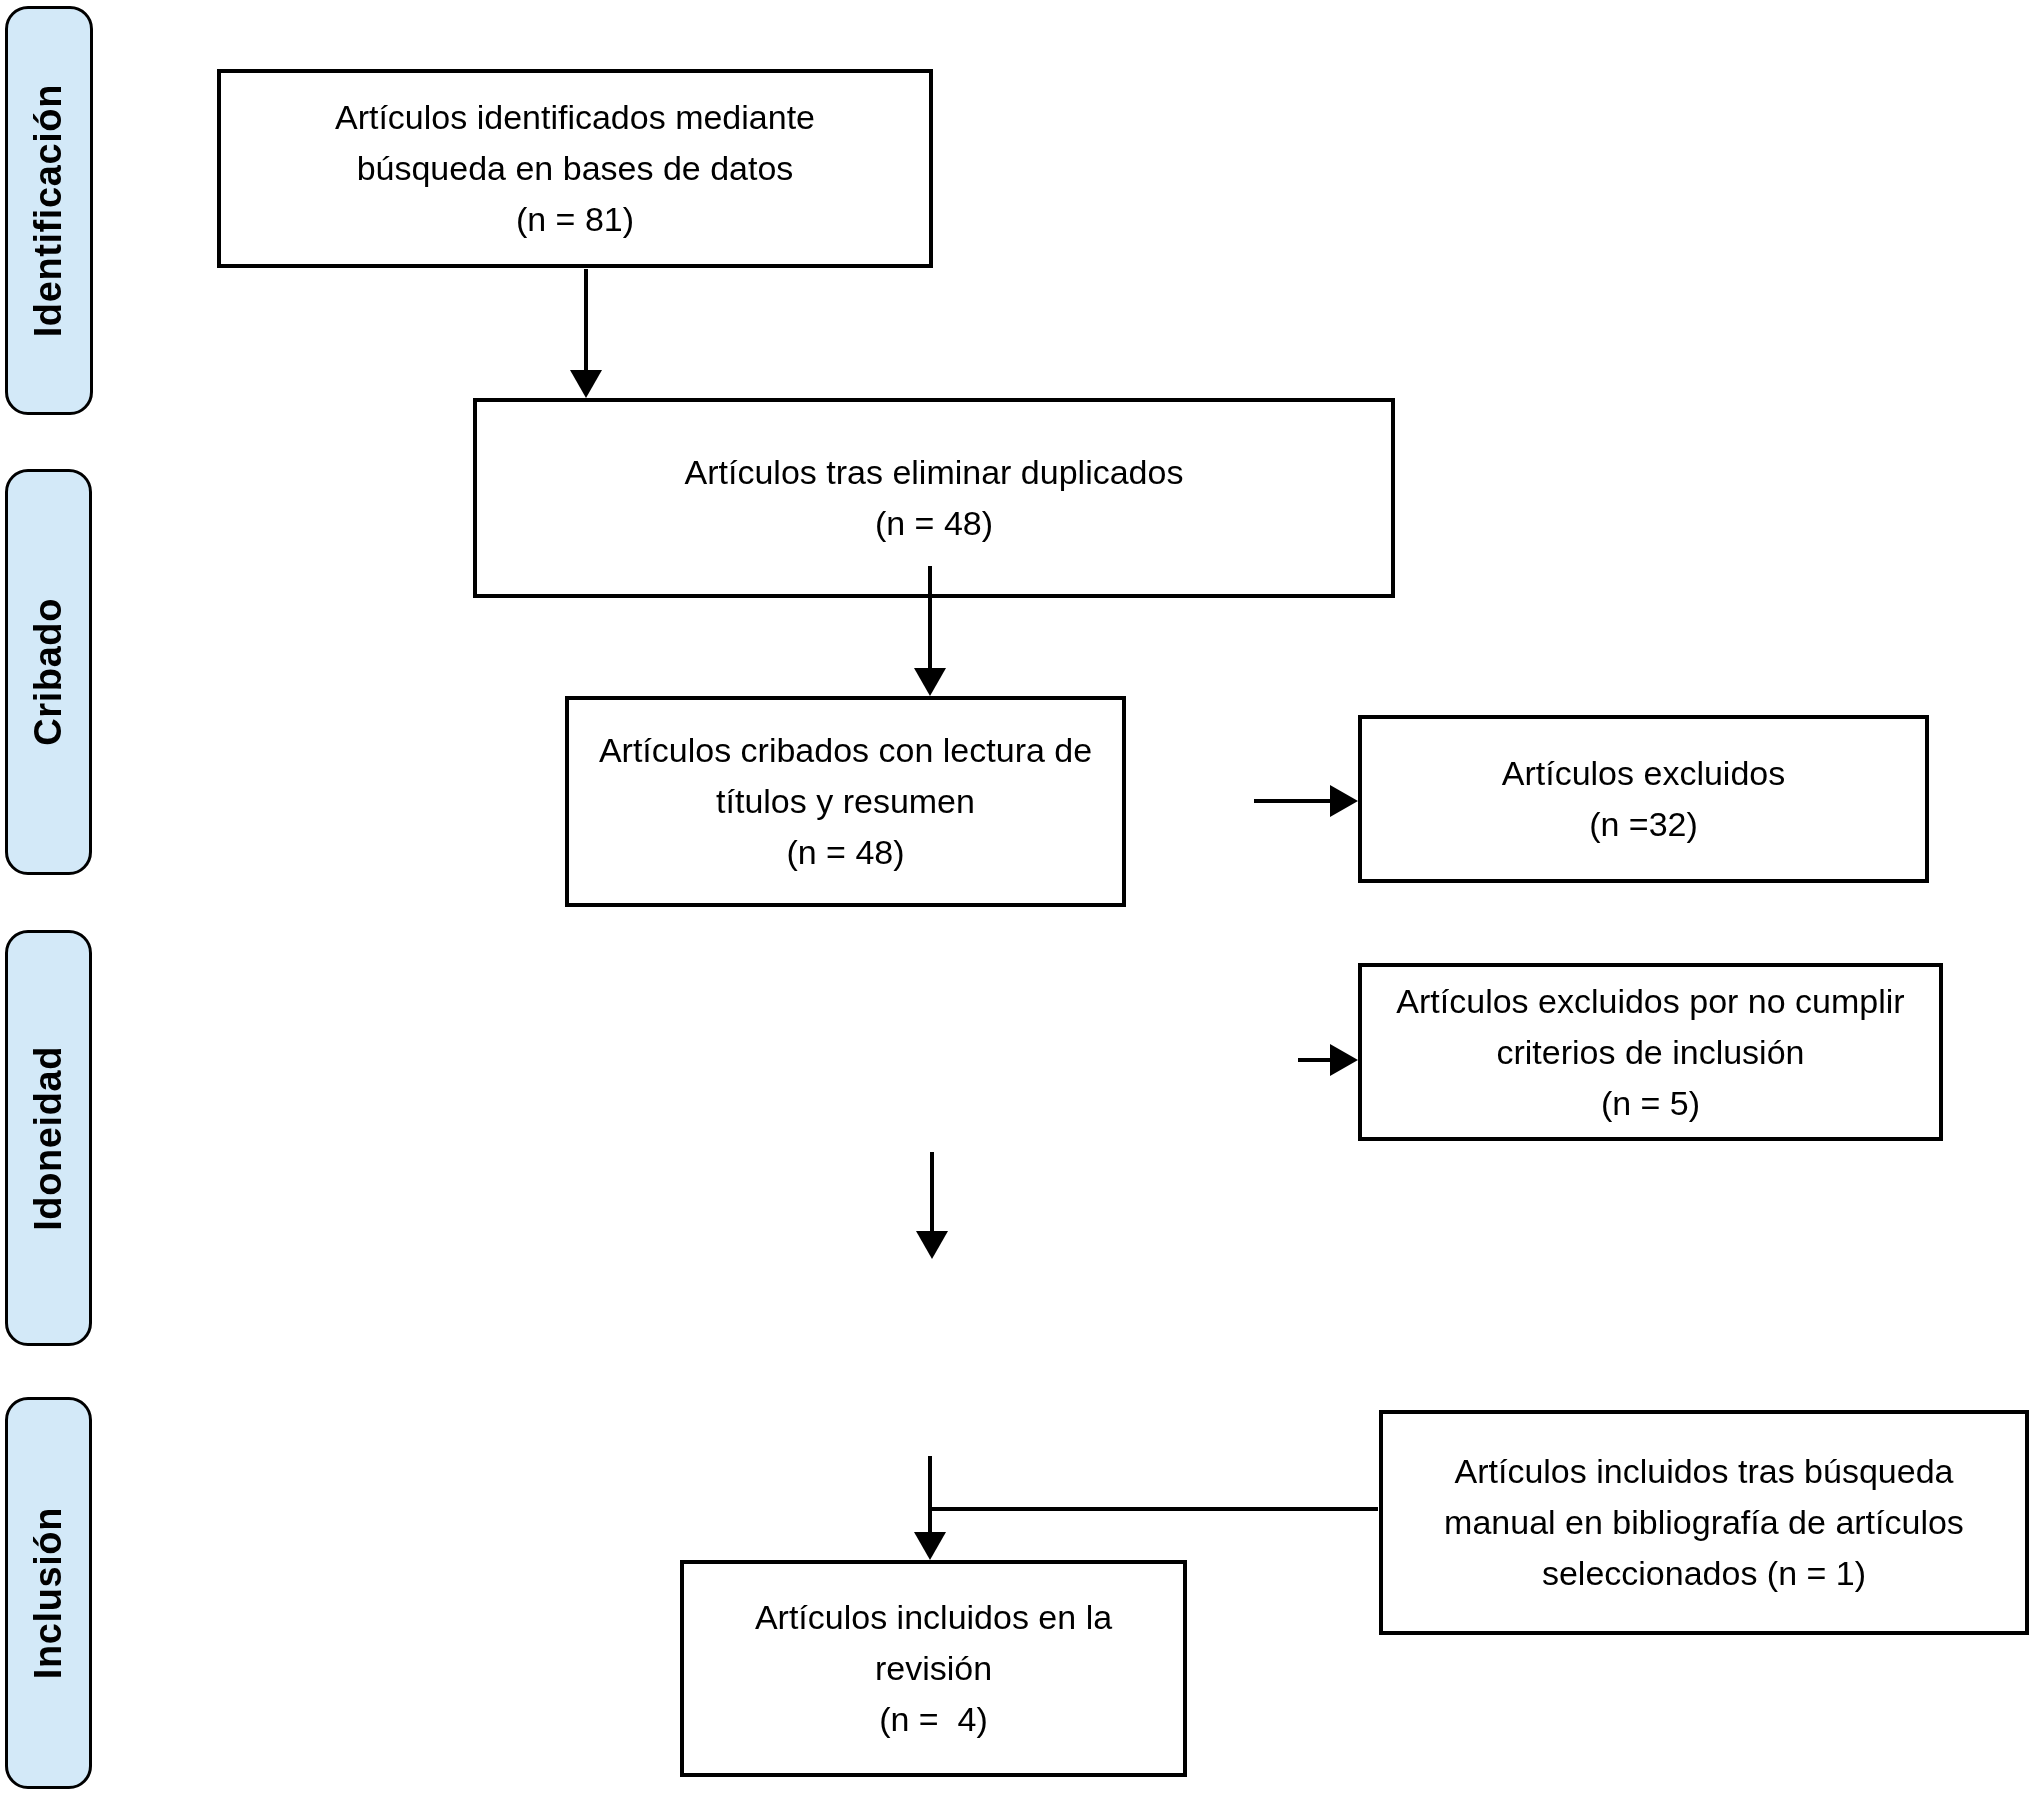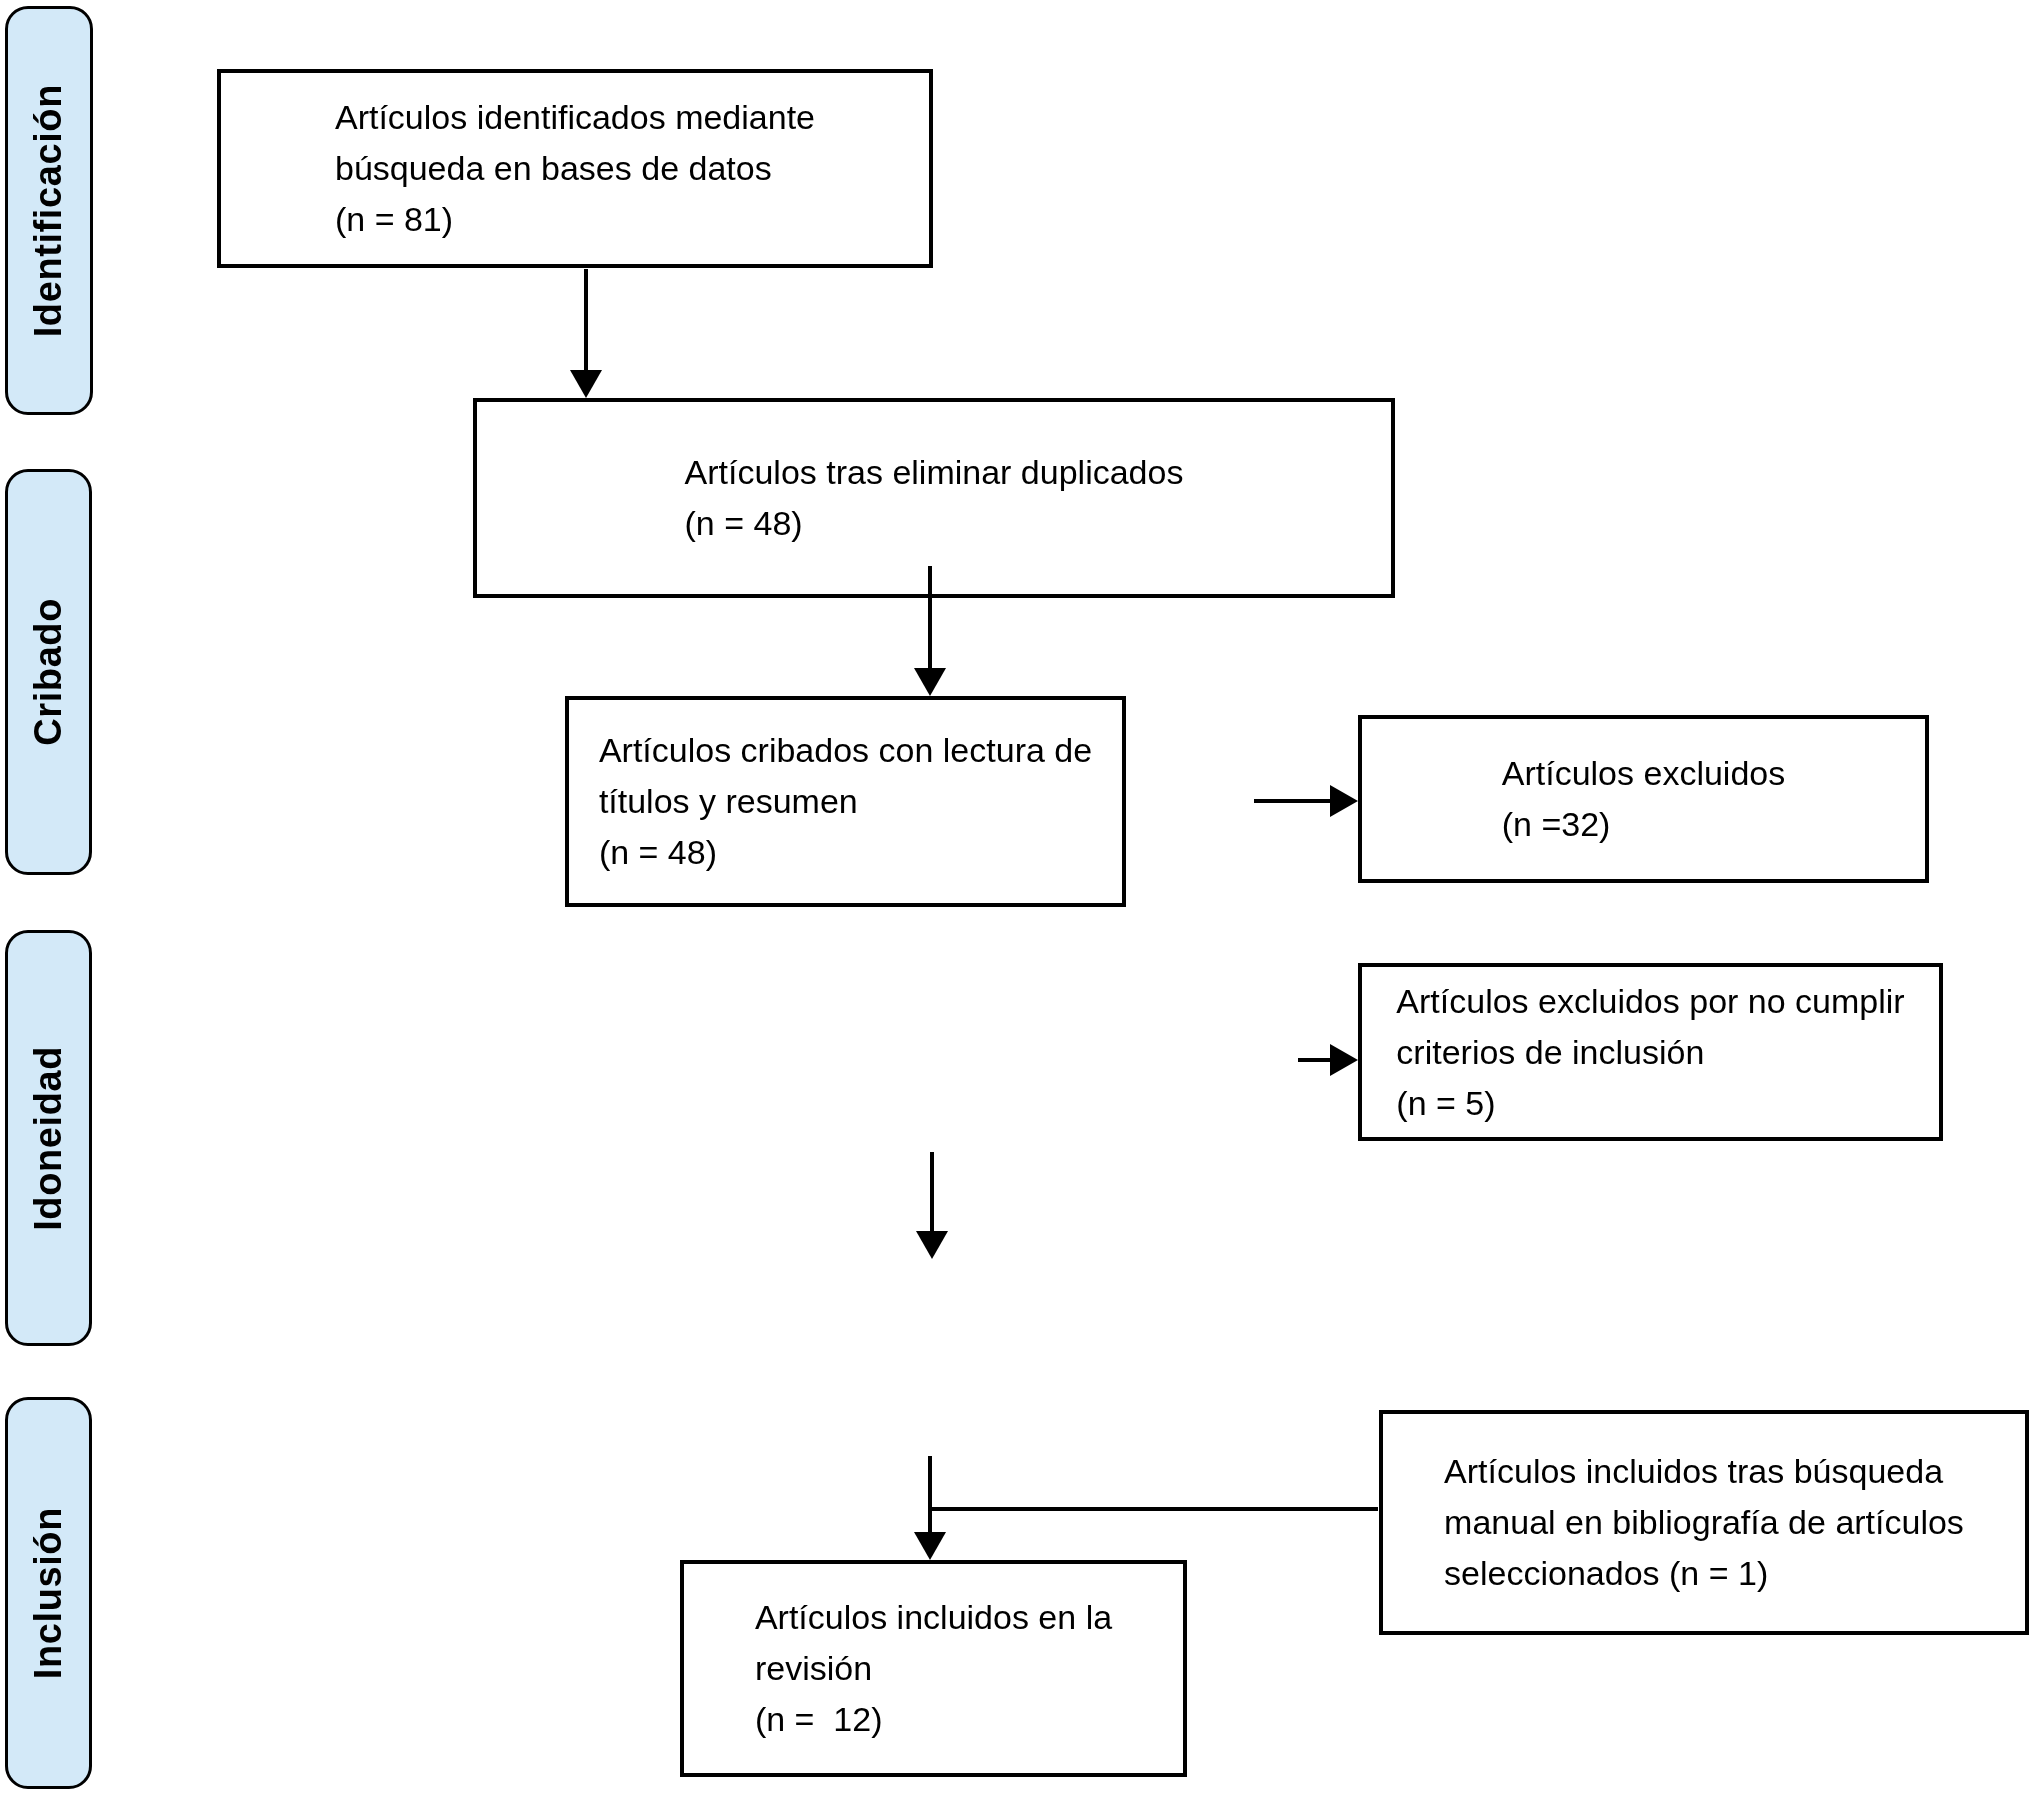"Artículos identificados mediante" .fbox { text-align: none -> center }
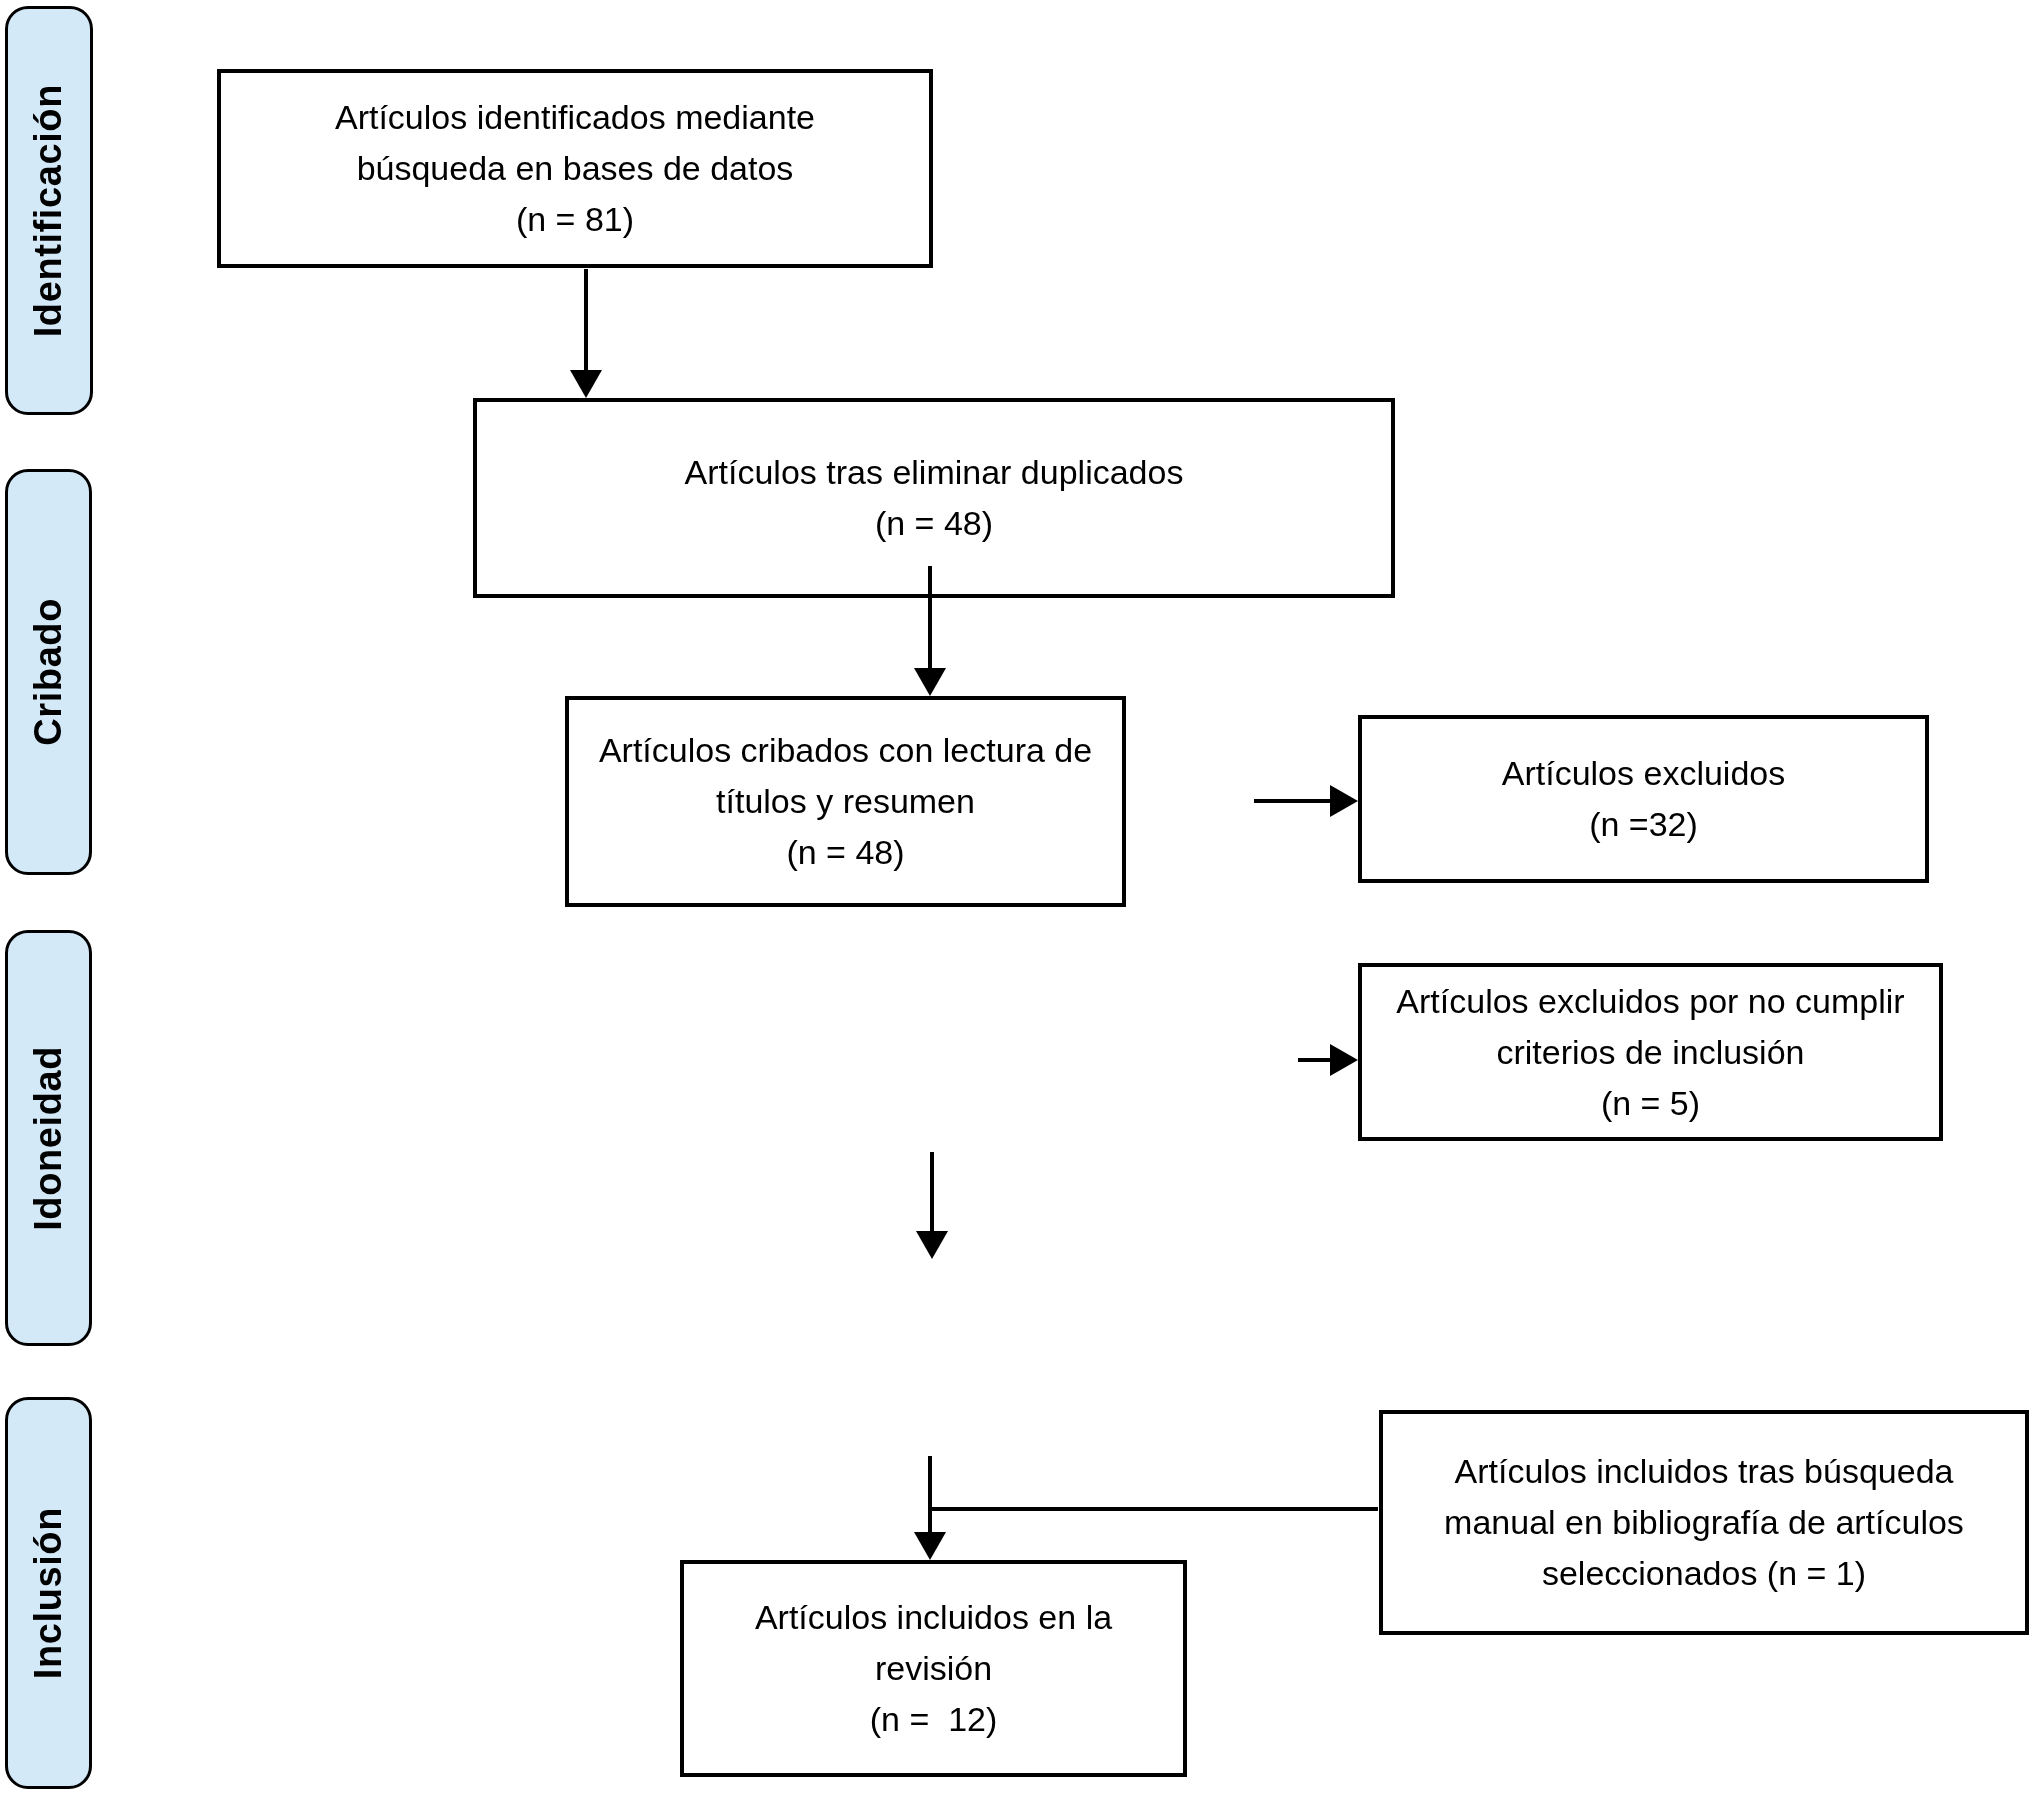"Artículos incluidos en la" div.fbox { text: 12 -> 4 }
